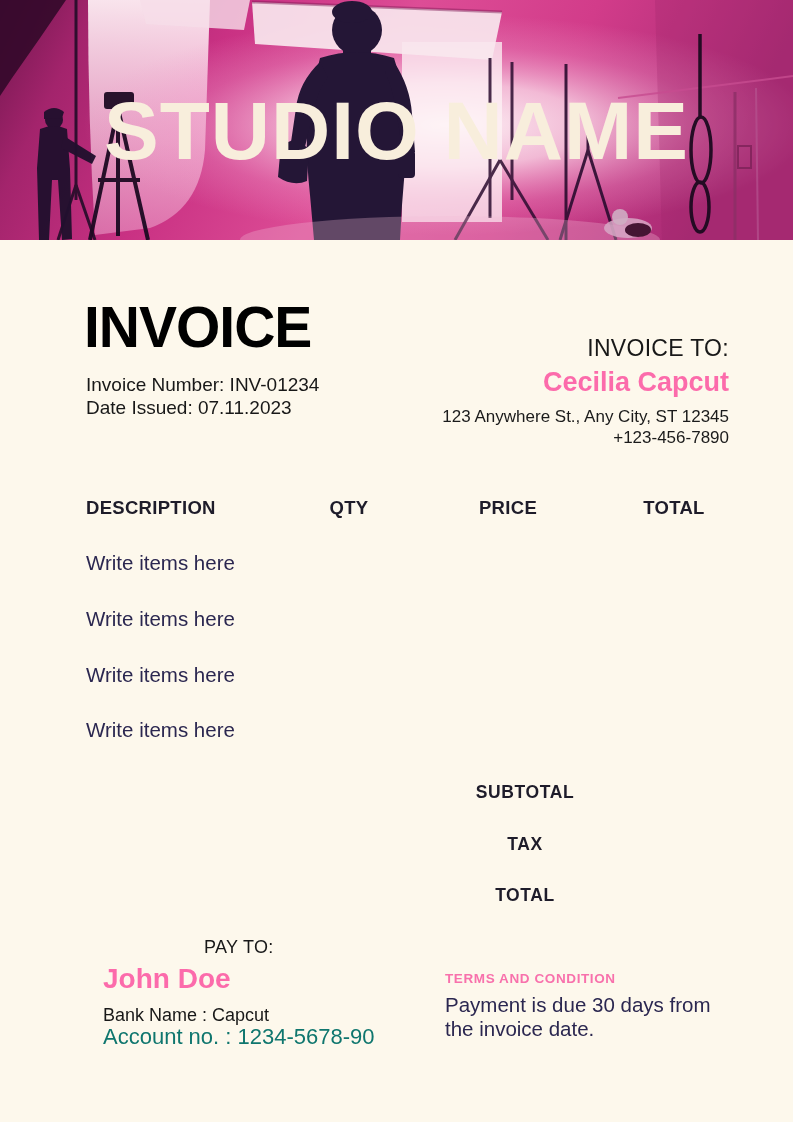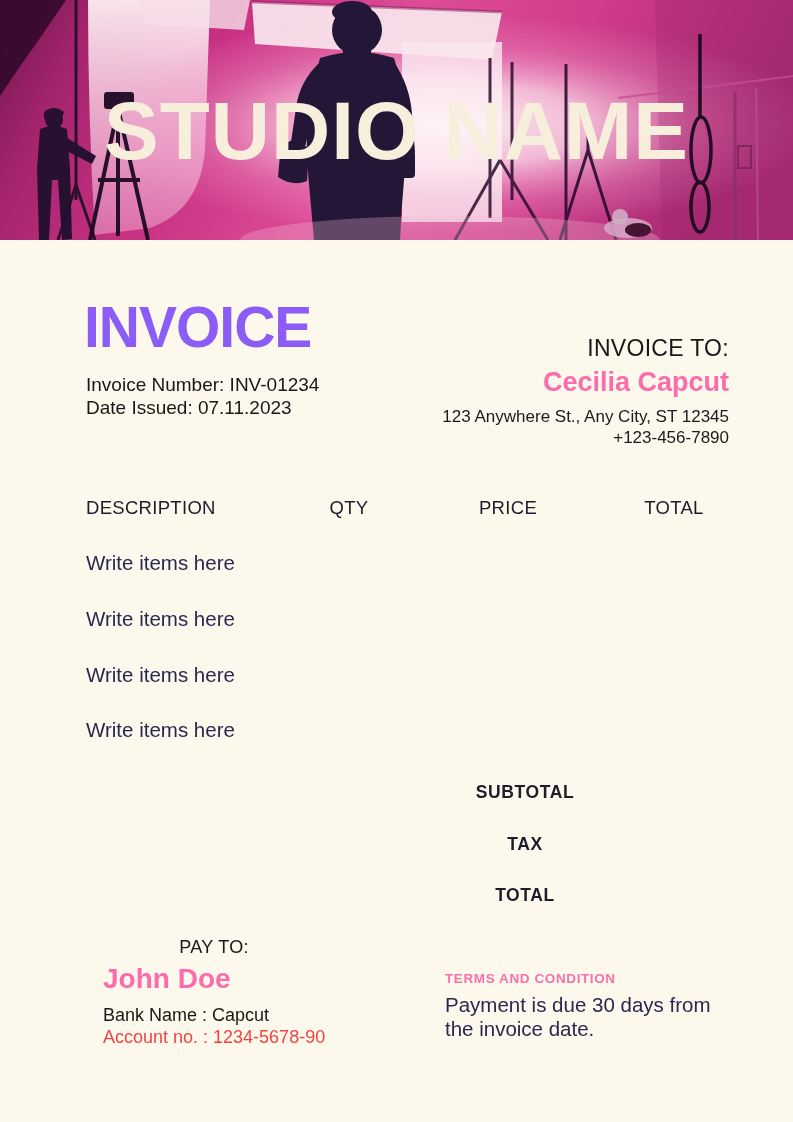"INVOICE" .invoice-title { color: #8b5cf6 -> #000000 }
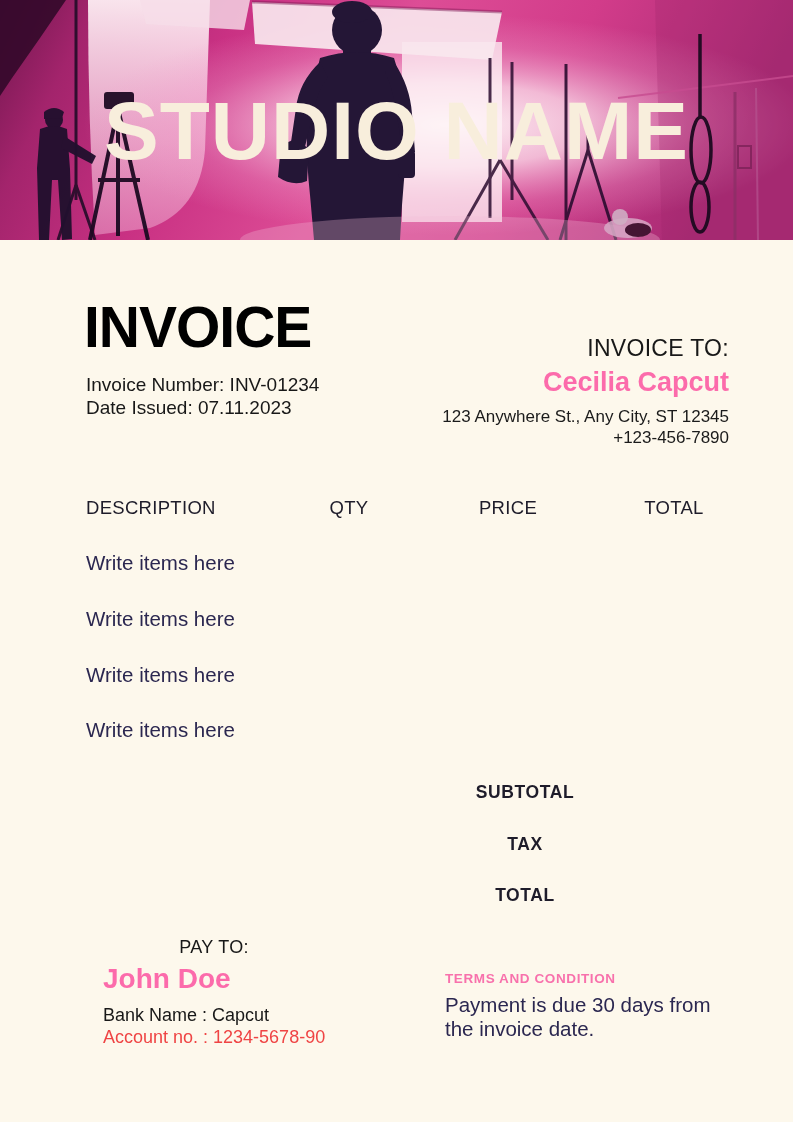"DESCRIPTION" .col-header { font-weight: 400 -> 700 }
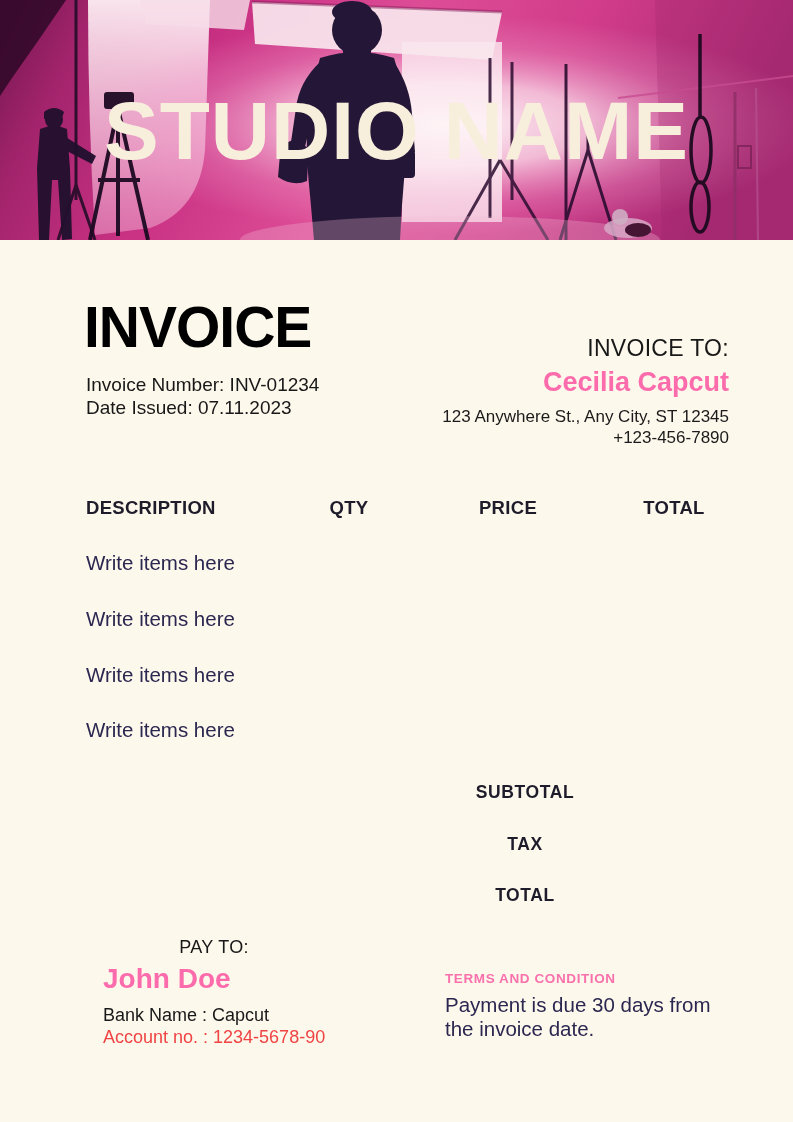"Account no. : 1234-5678-90" .pay-to .pay-account { color: #ef4444 -> #0f766e; font-size: 18px -> 22px }
